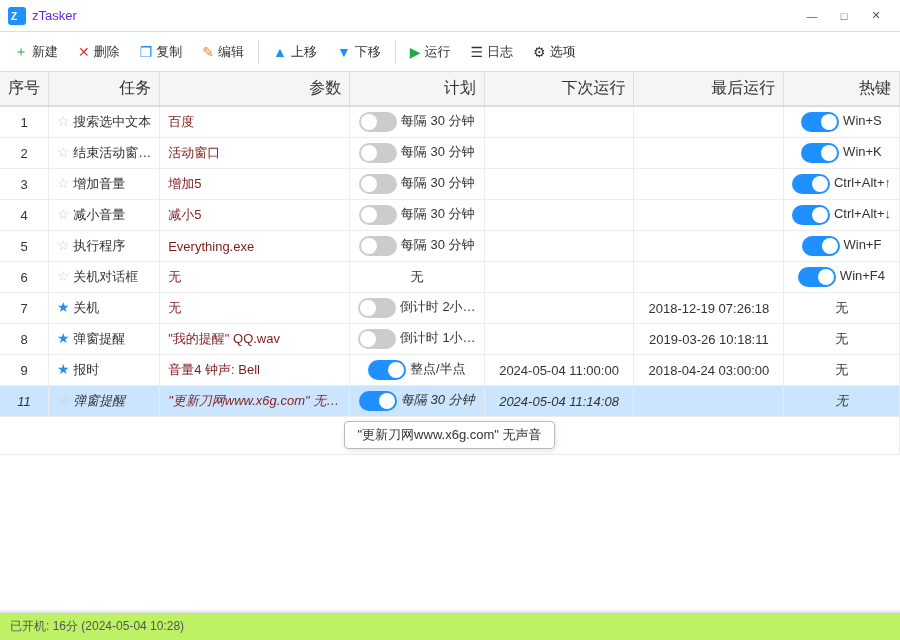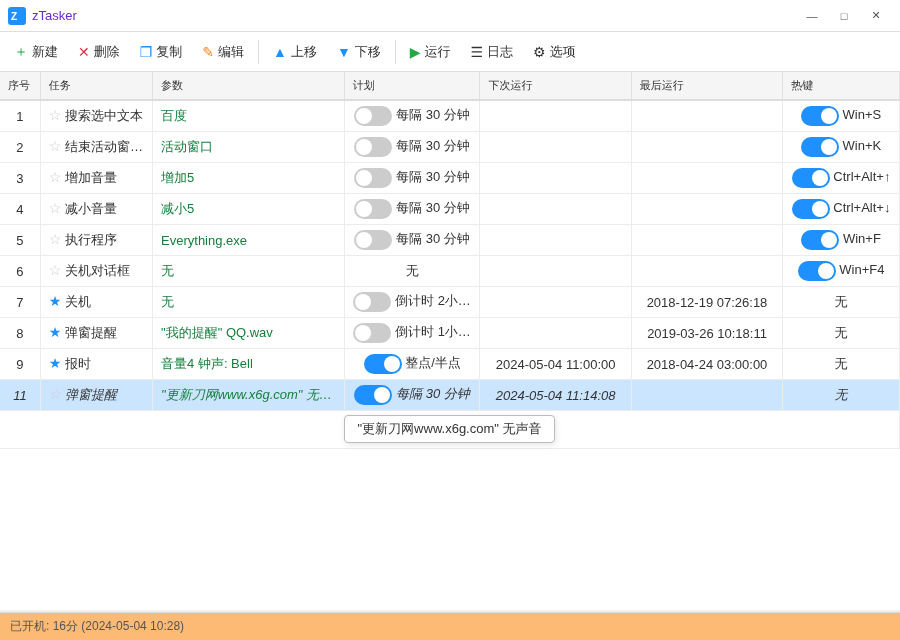"序号" #main-table thead th { font-size: 11px -> 16px; text-align: left -> right }
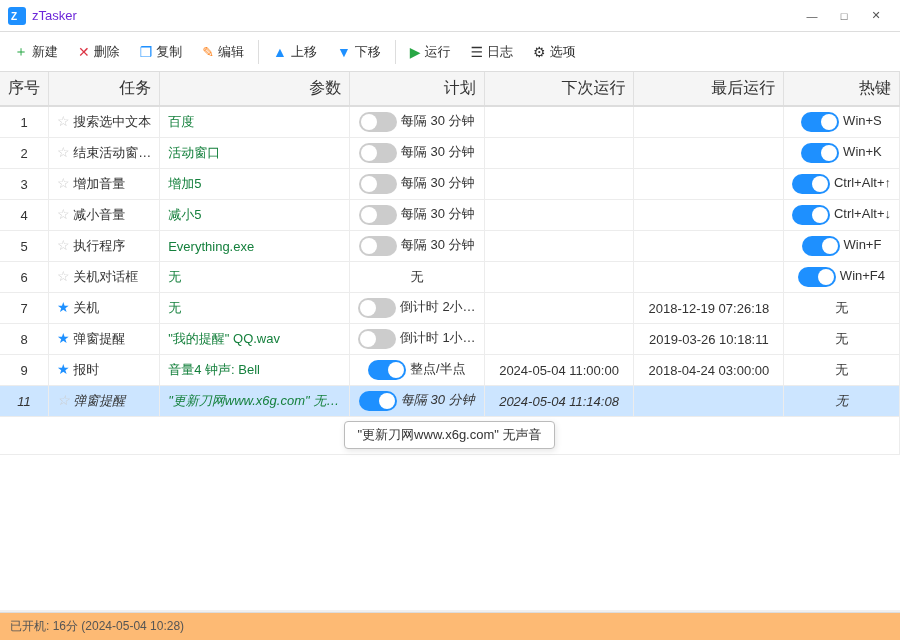"百度" #main-table tbody td.params { color: #15803d -> #7f1d1d }
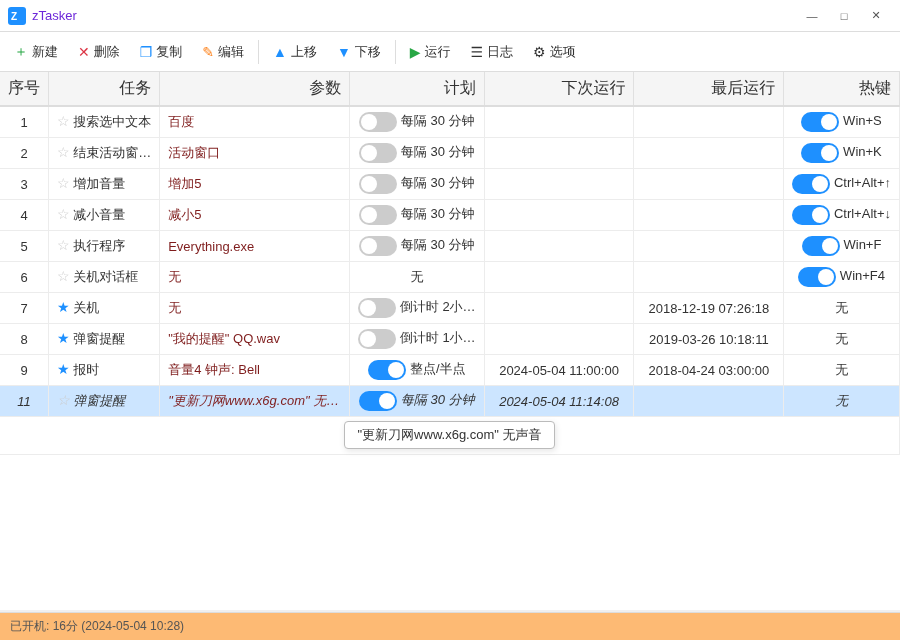"已开机: 16分 (2024-05-04 10:28)" #statusbar { background: #fdba74 -> #bef264 }
